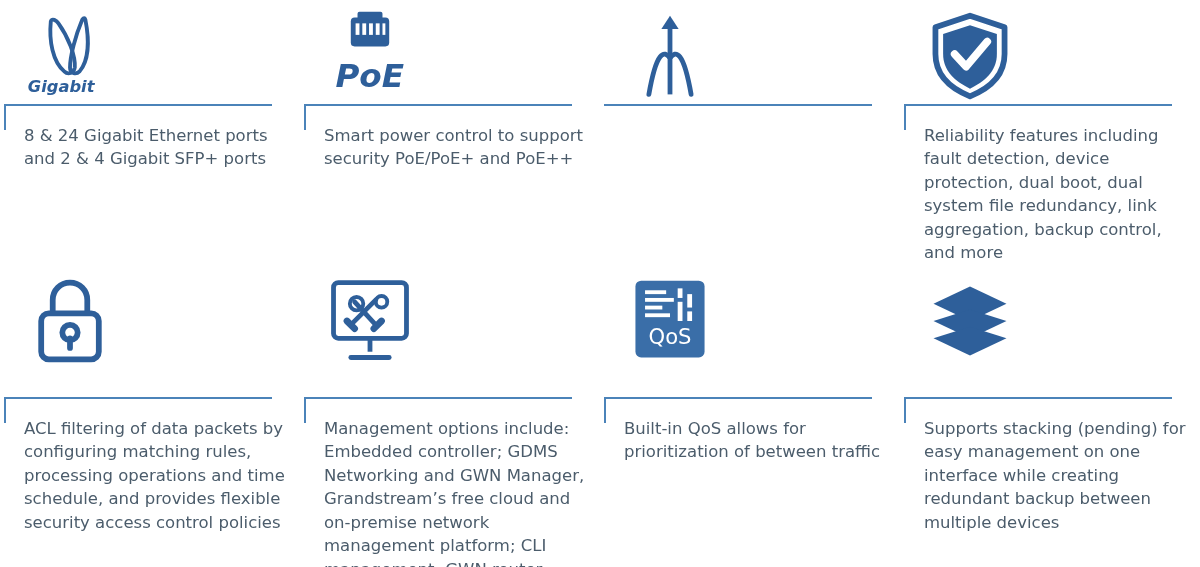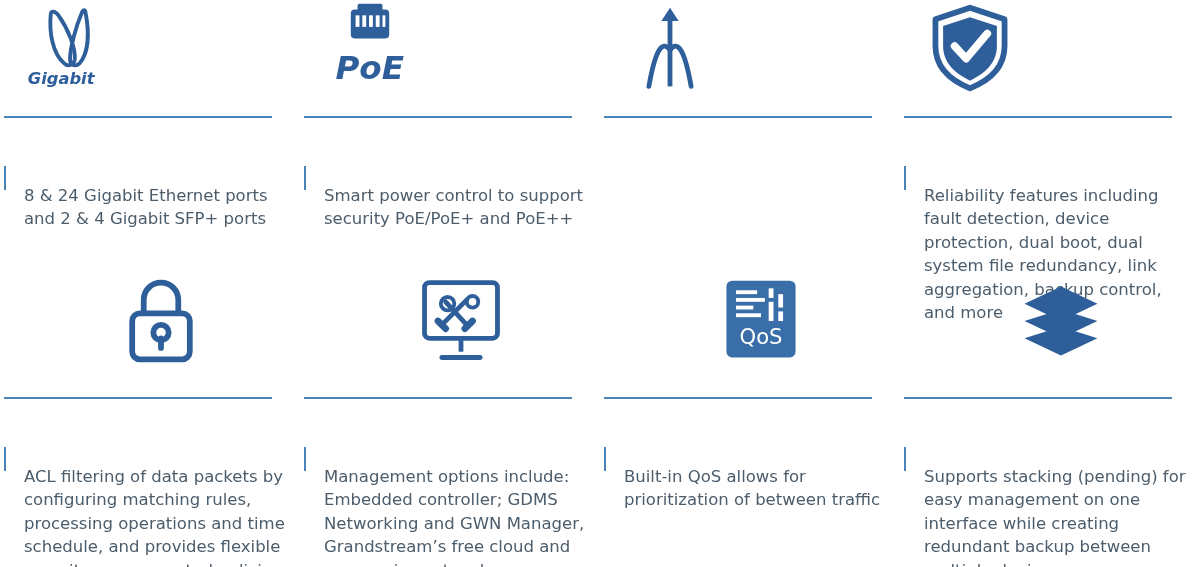"Gigabit" .icon-area { align-items: flex-start -> flex-end; height: 116px -> 104px }
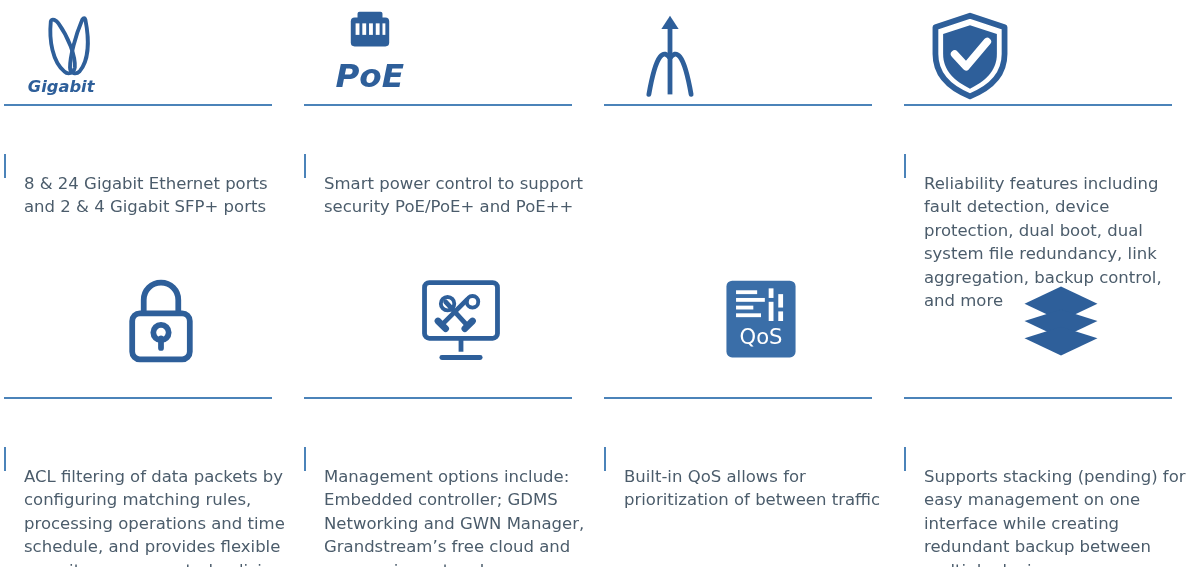"8 & 24 Gigabit Ethernet" .cell .body-wrap { margin-top: 48px -> none }
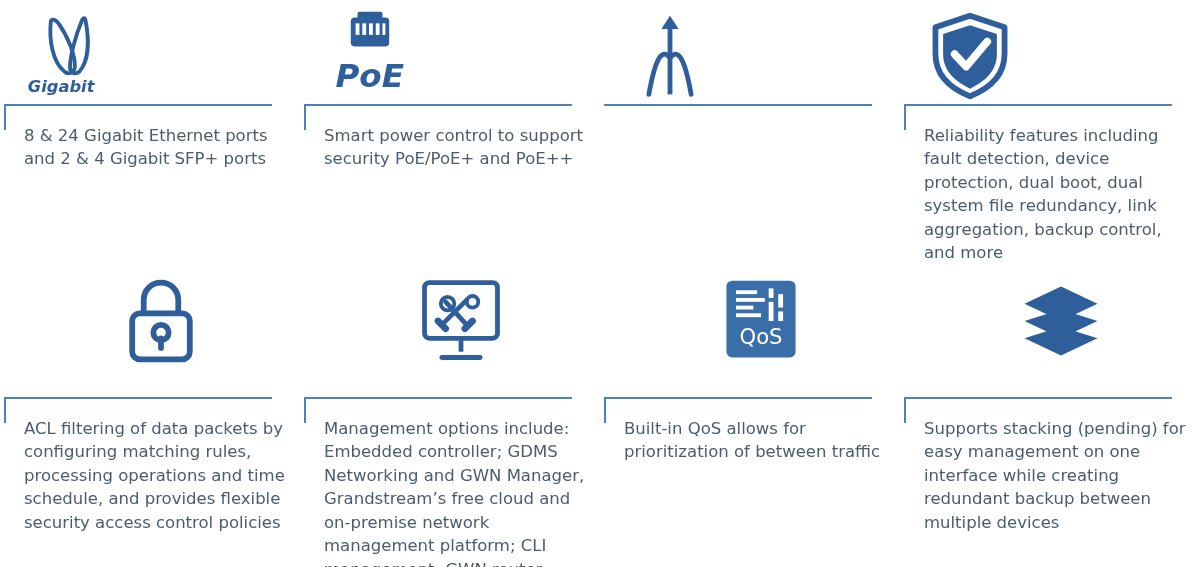"QoS" .row2 .icon-area { justify-content: center -> none }
